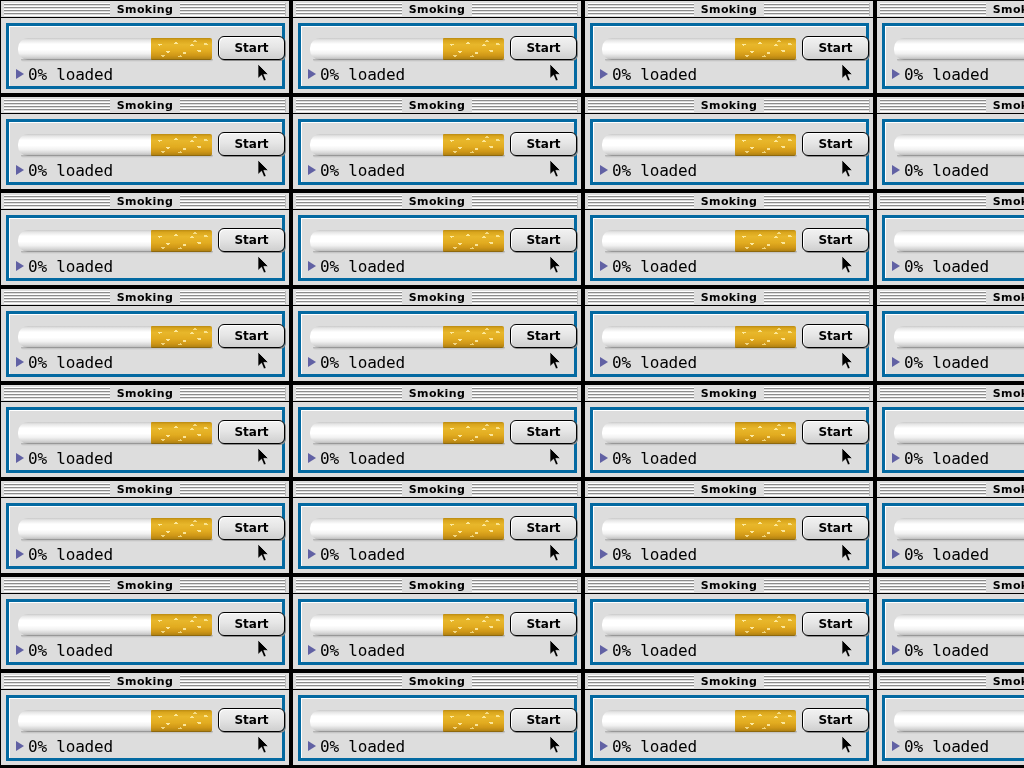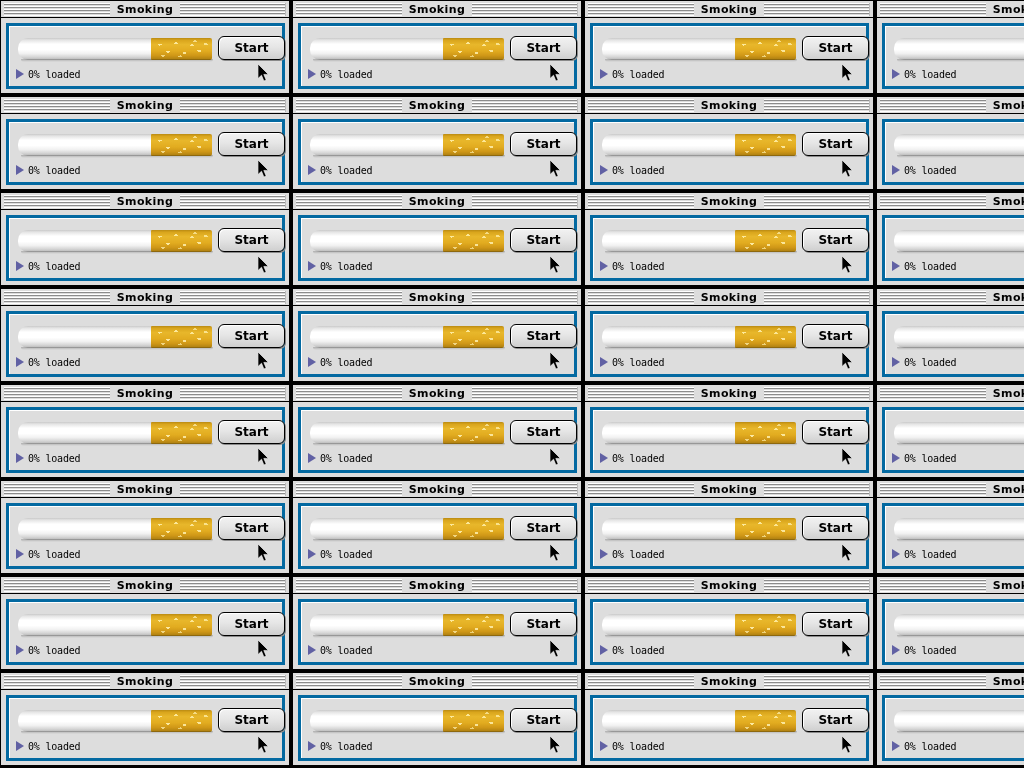"0% loaded" .statustext { font-size: 10px -> 16px }
